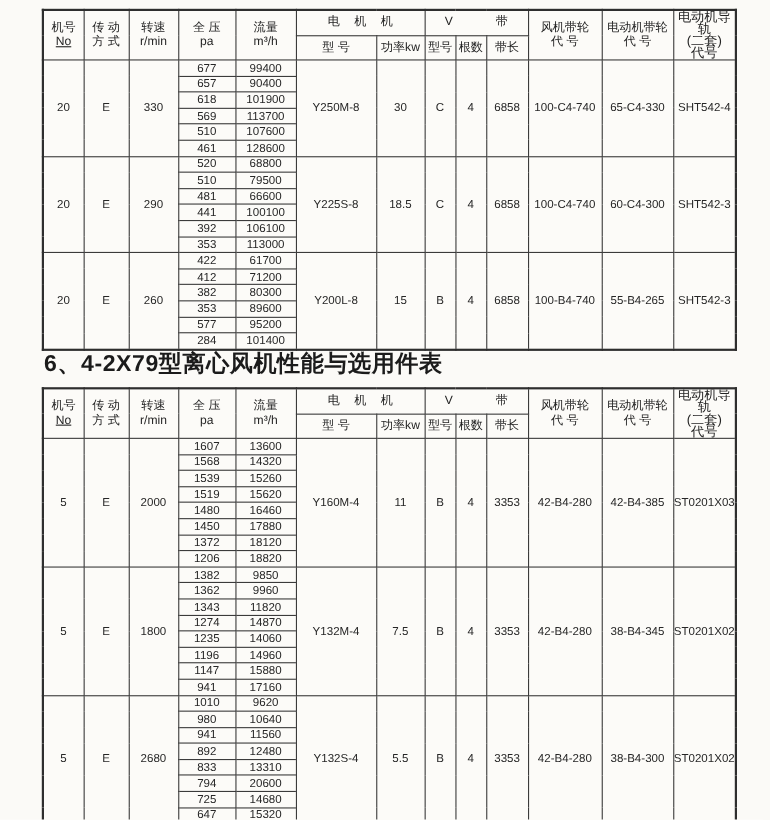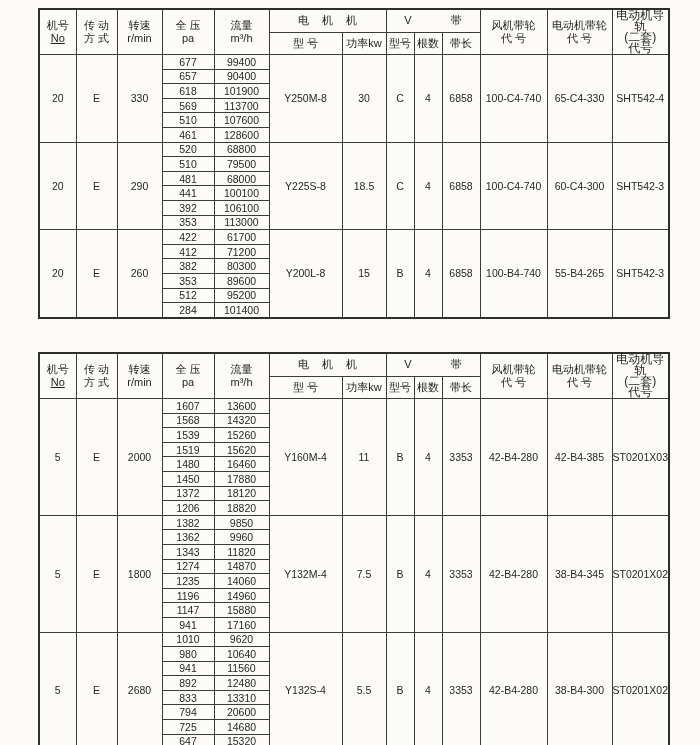"68000" td { text: 68000 -> 66600 }
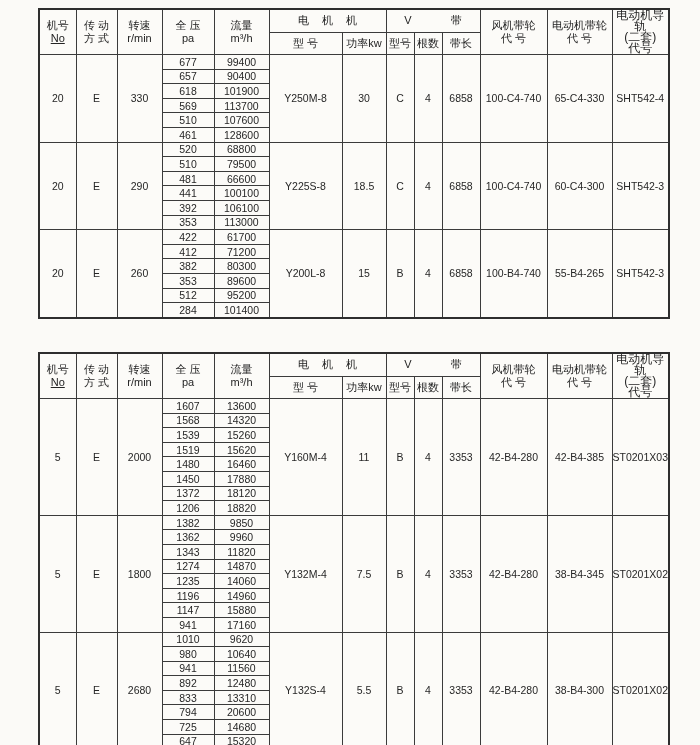"512" td { text: 512 -> 577 }
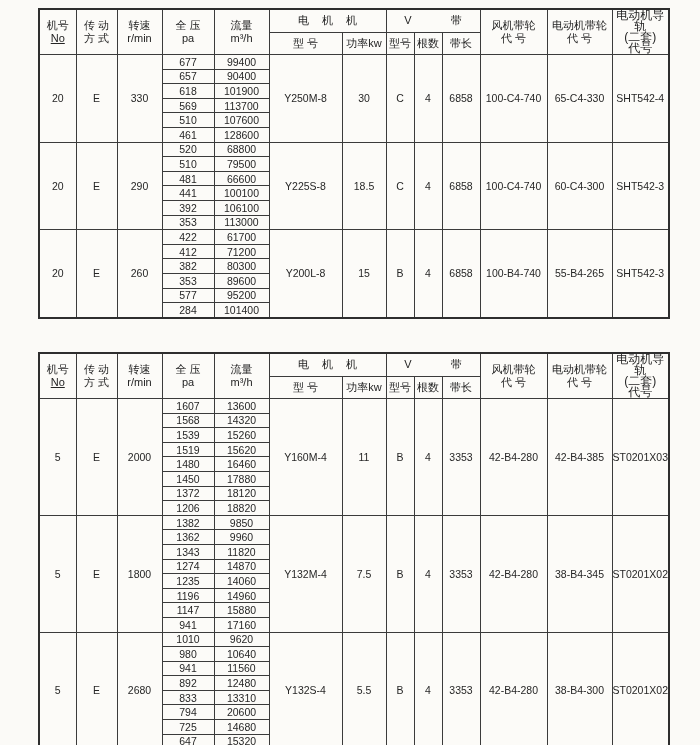"6、4-2X79型离心风机性能与选用件表" div.section-title { html: none -> <div>6、4-2X79型离心风机性能与选用件表</div> }
